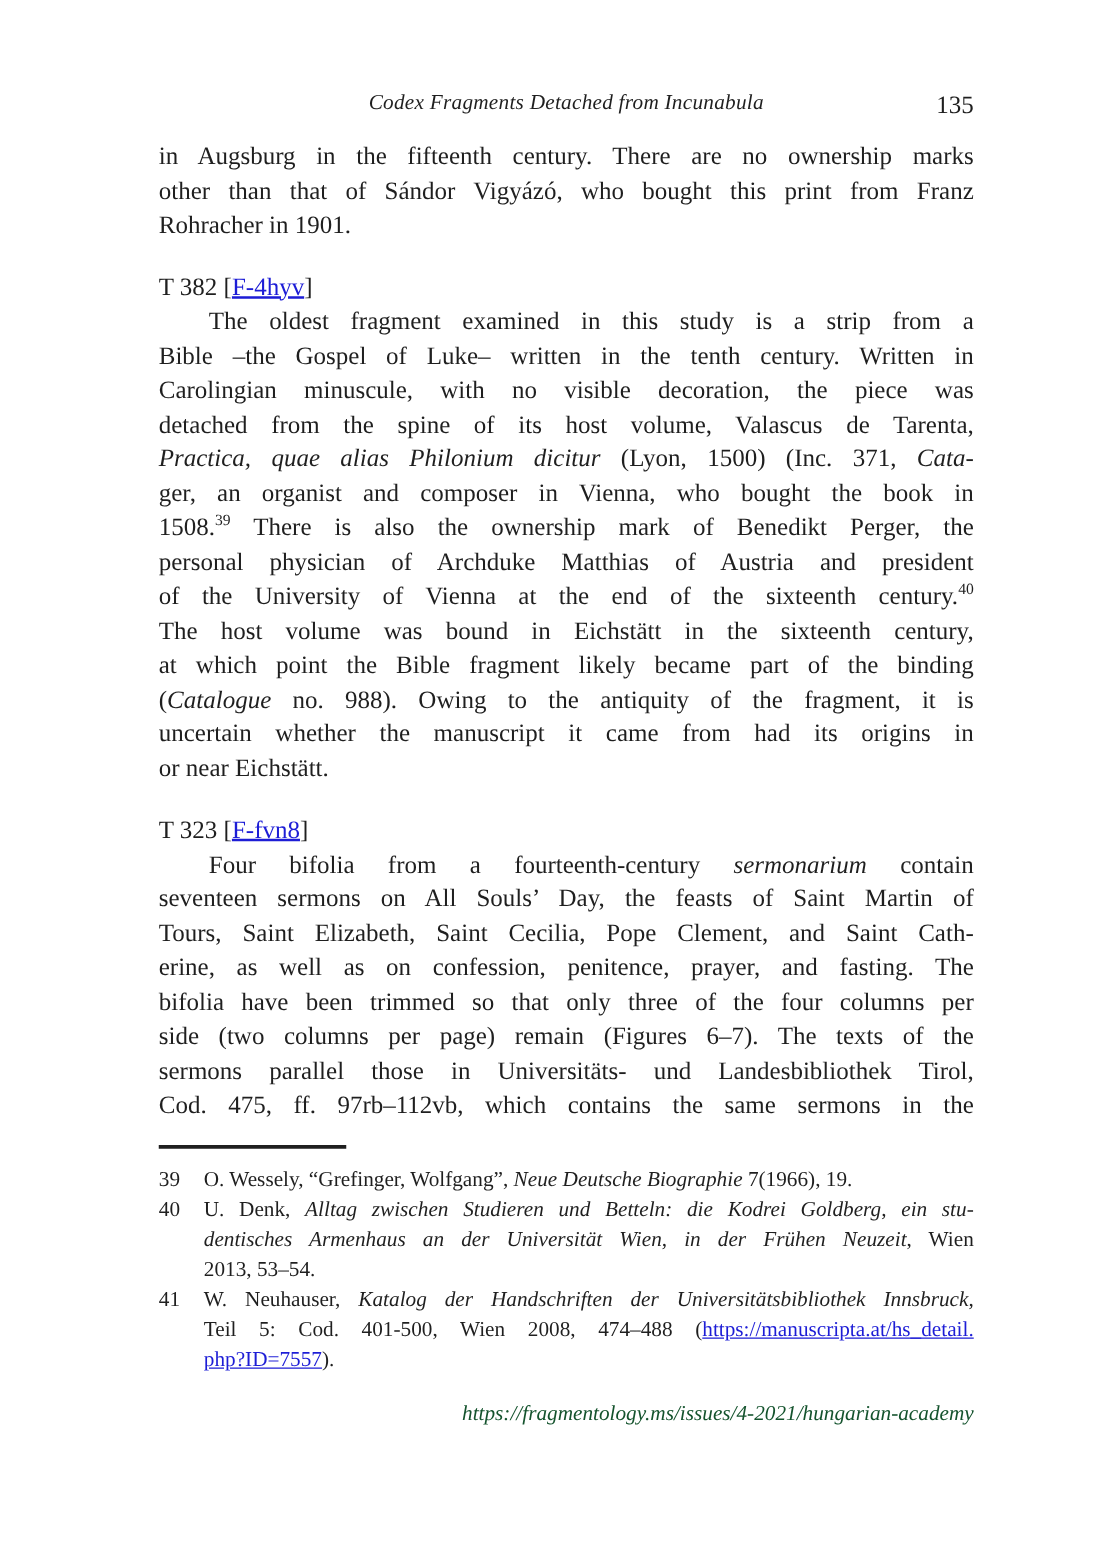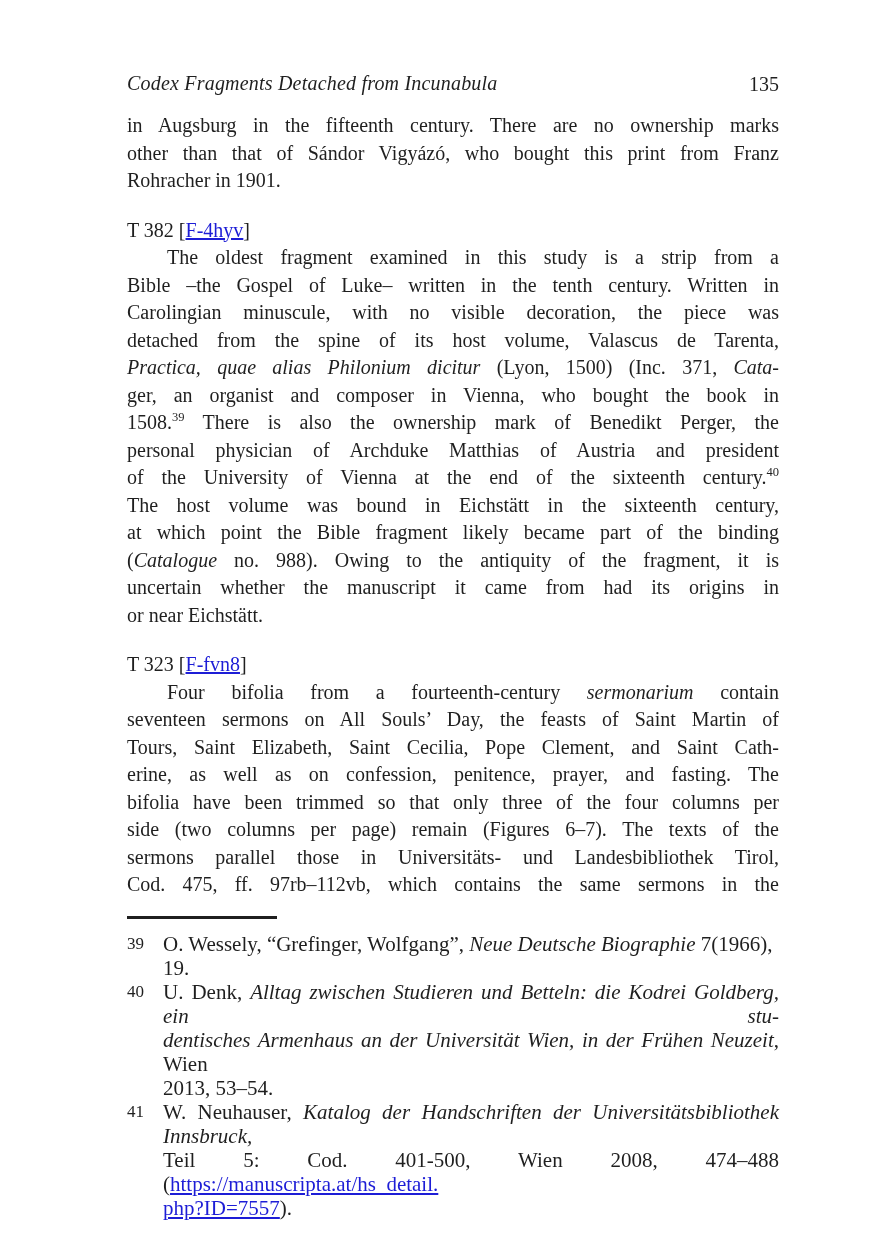"Codex Fragments Detached from Incunabula" .running-title { font-size: 20px -> 17px; text-align: left -> center }
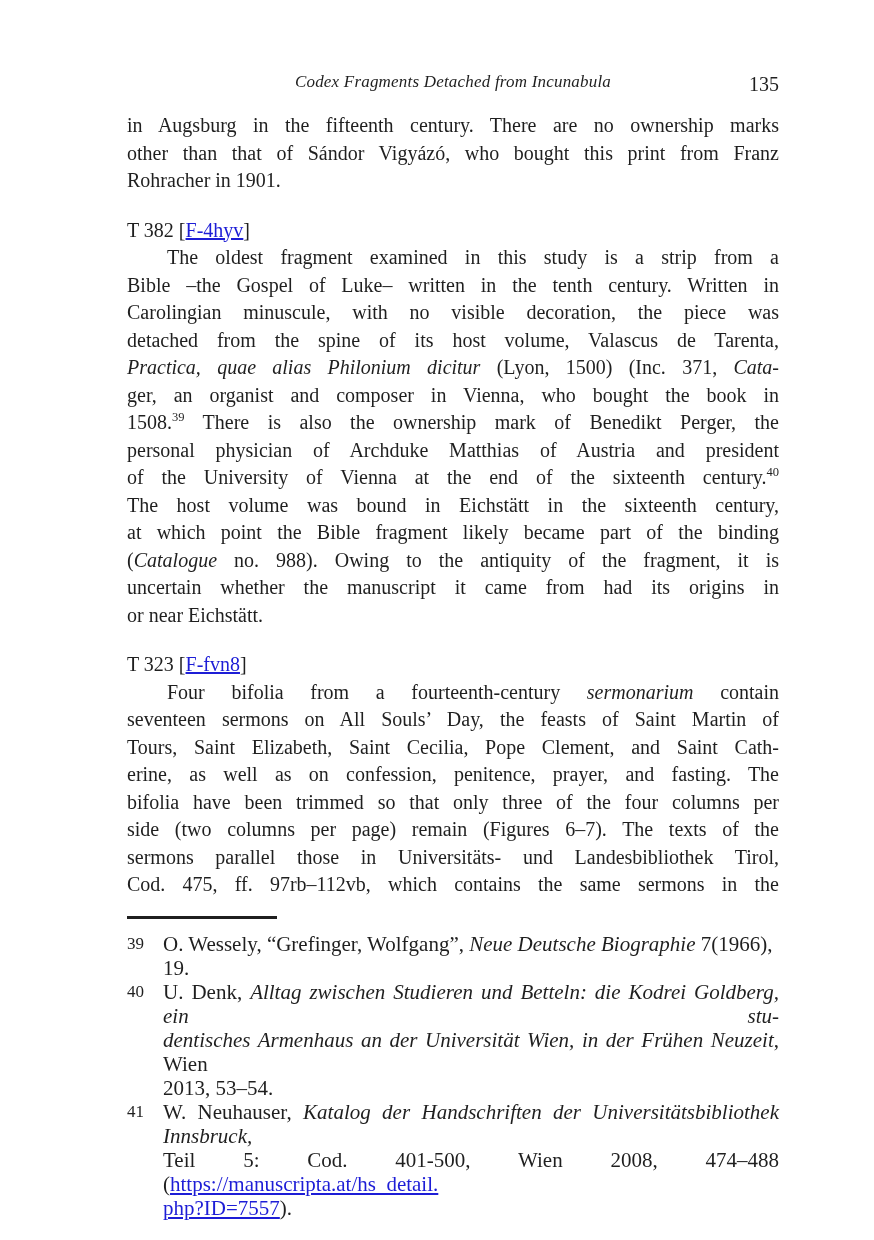"O. Wessely, “Grefinger, Wolfgang”, Neue" .fn-line { font-size: 21px -> 17px }
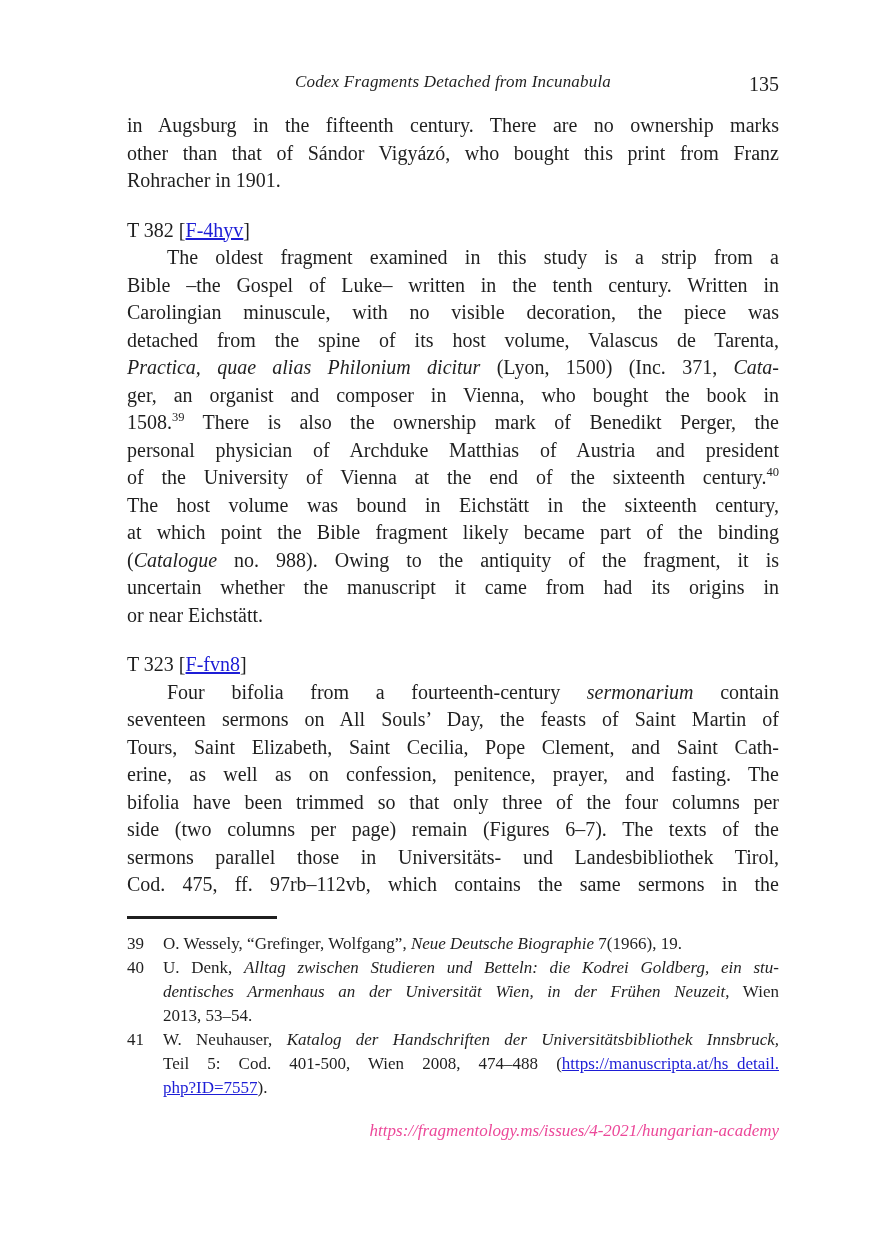"https://fragmentology.ms/issues/4-2021/h" .footer-url { color: #ec4899 -> #14532d }
